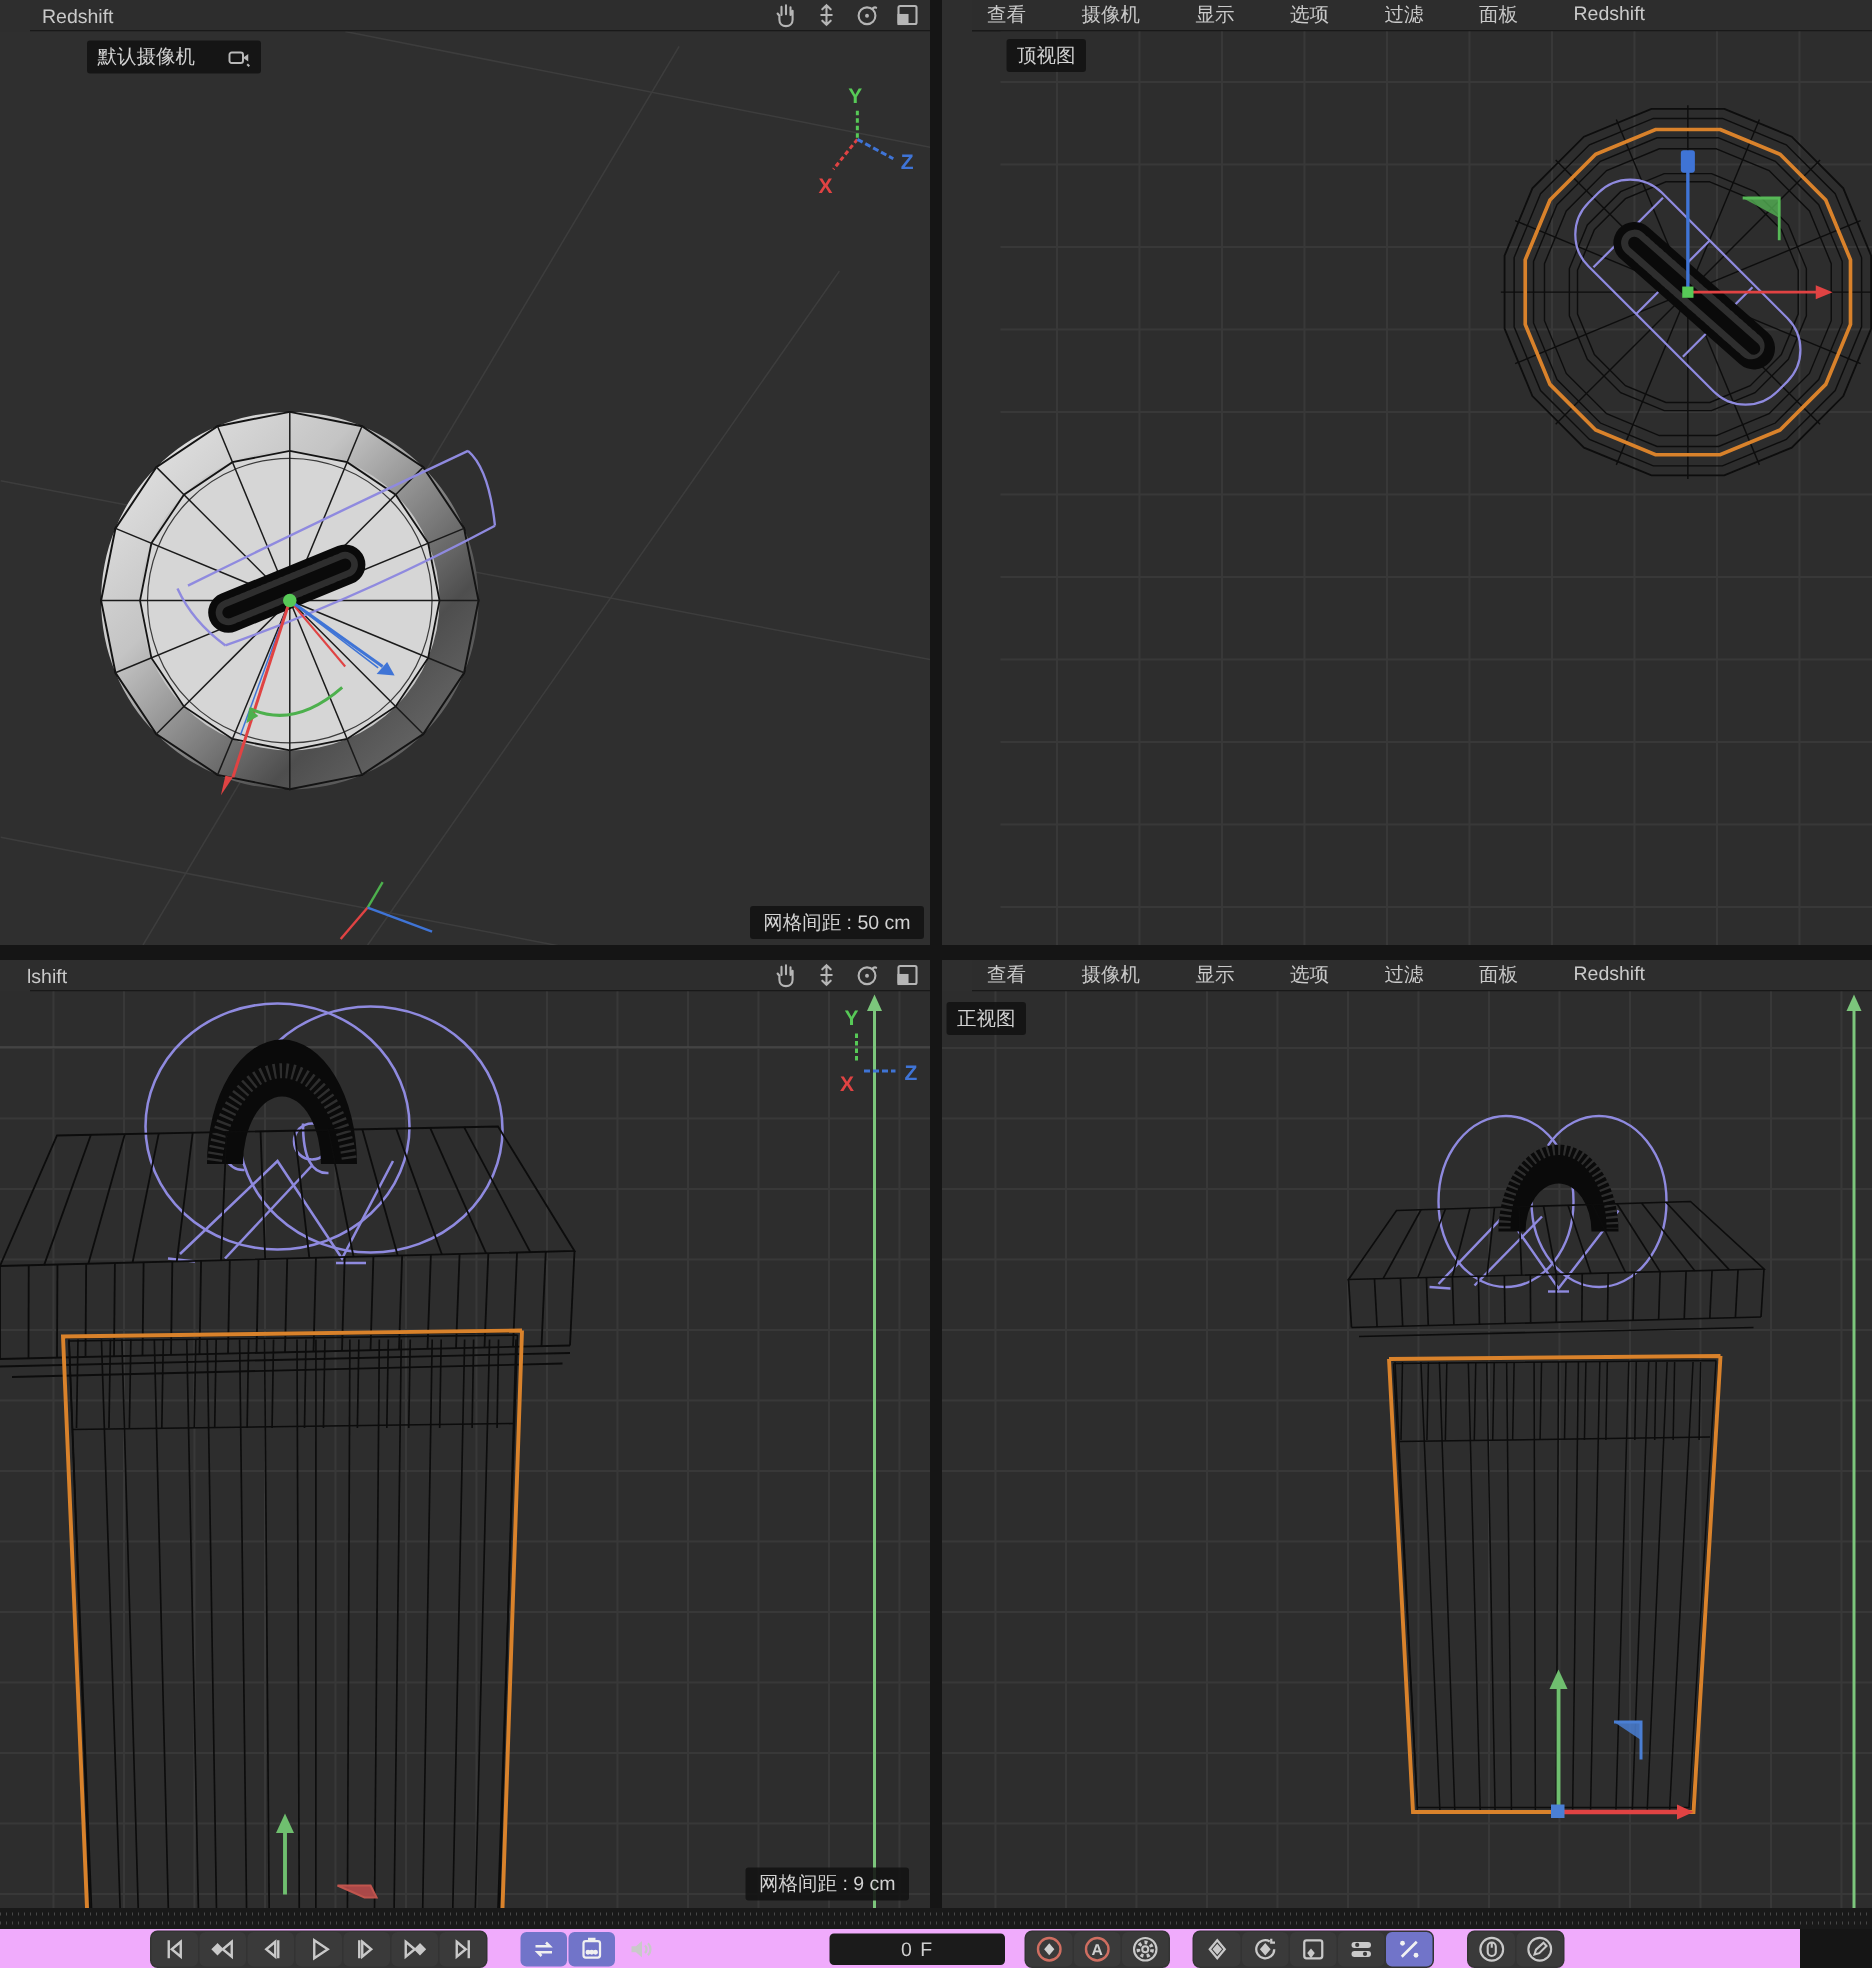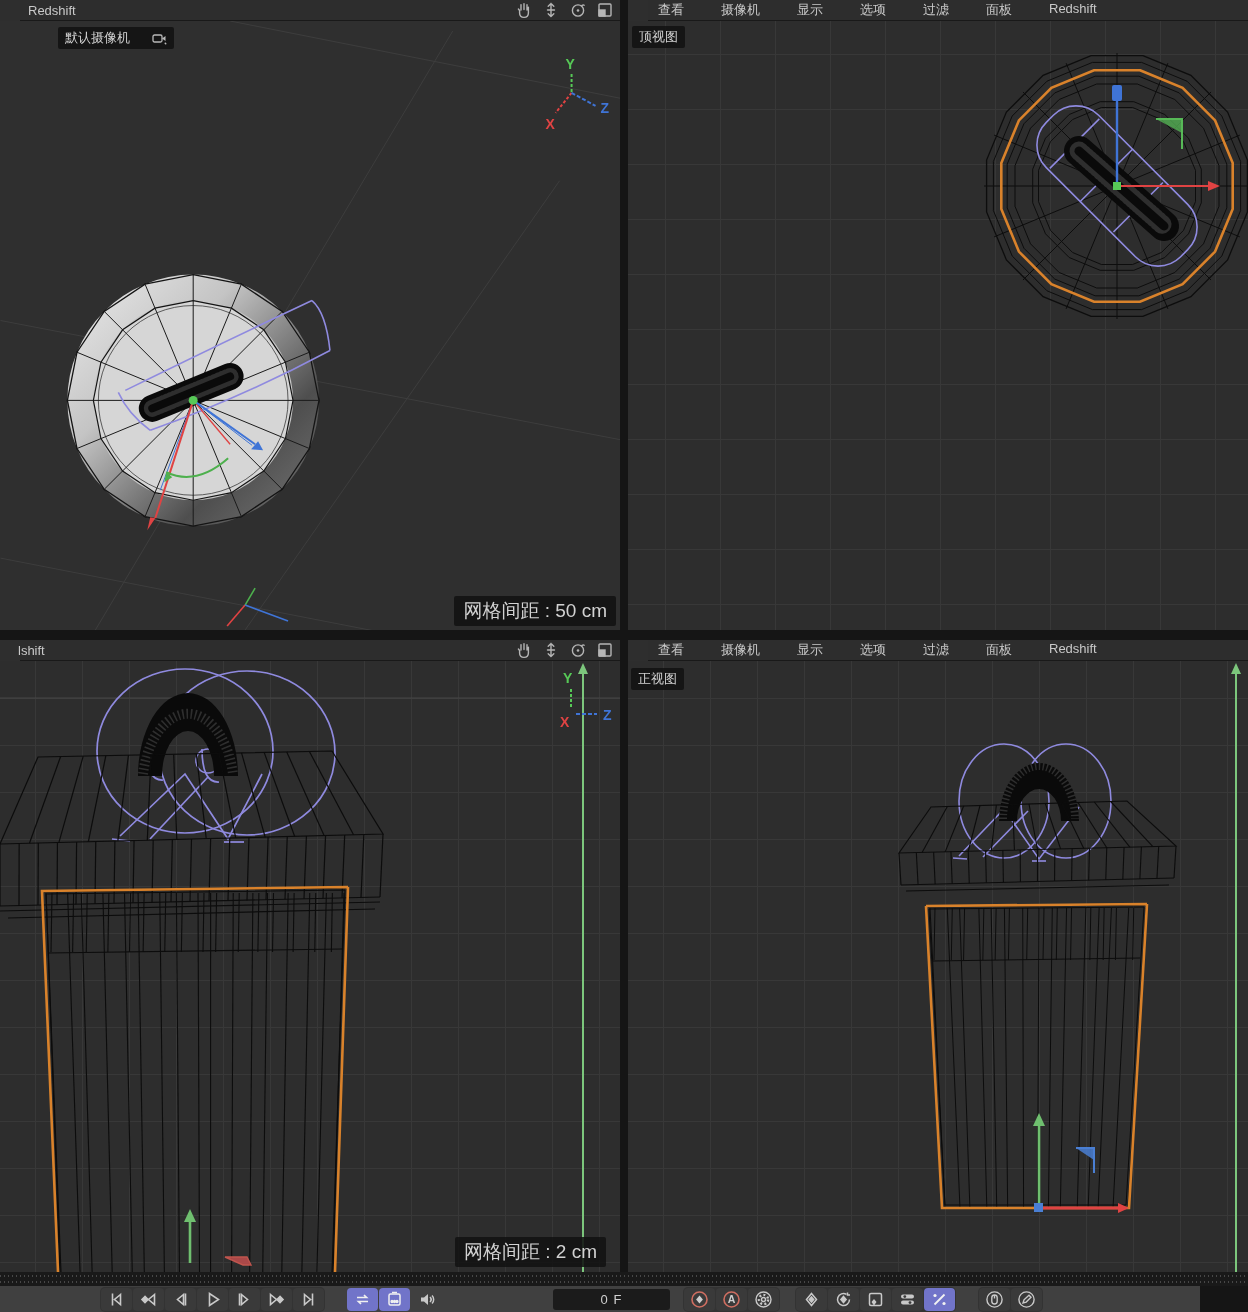"顶视图" .grid-top { margin-left: none -> 39px }
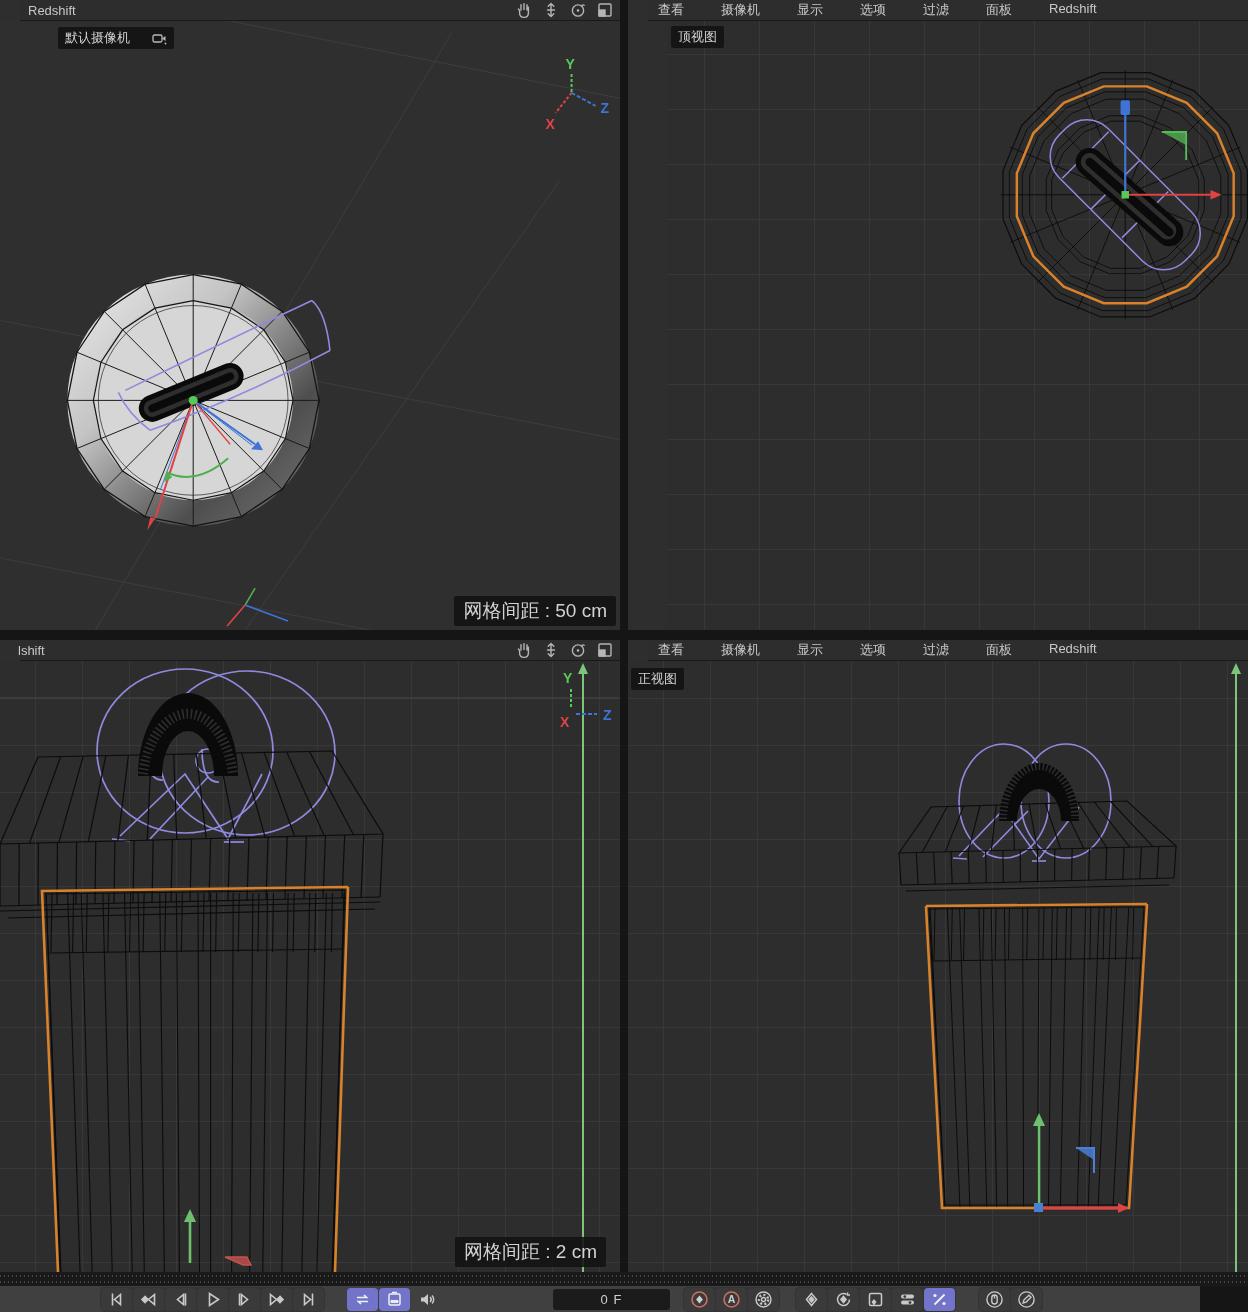"网格间距 : 50 cm" .grid-tag { font-size: 19px -> 13px }
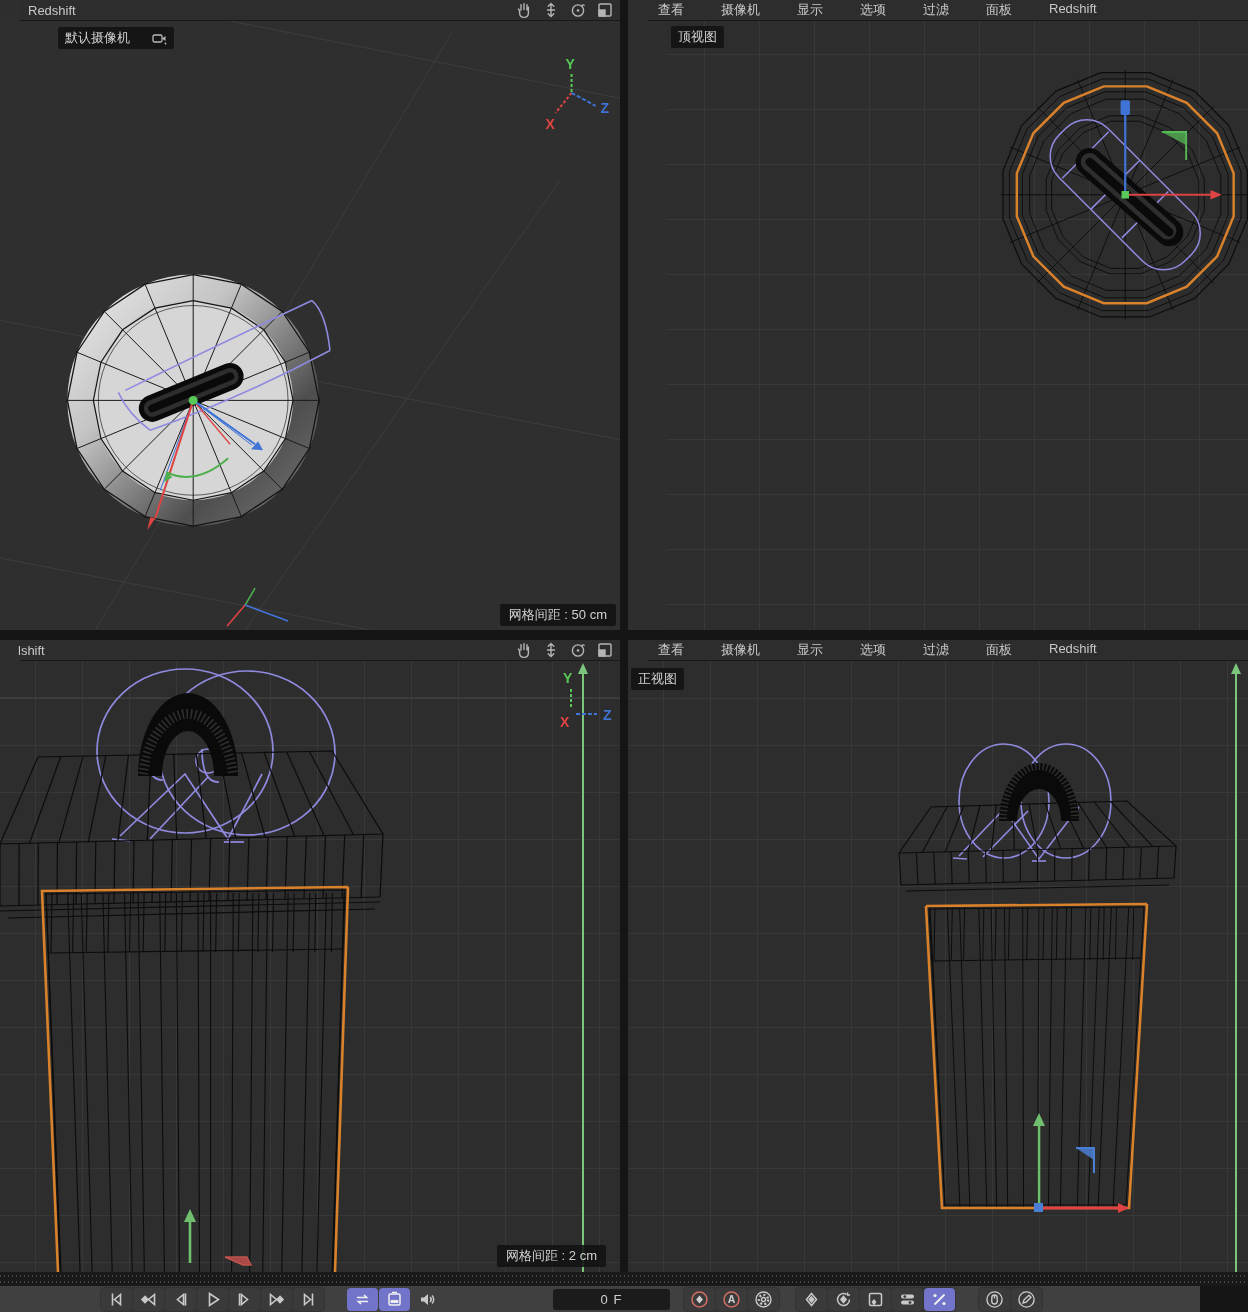"网格间距 : 2 cm" div.grid-tag { text: 2 -> 9 }
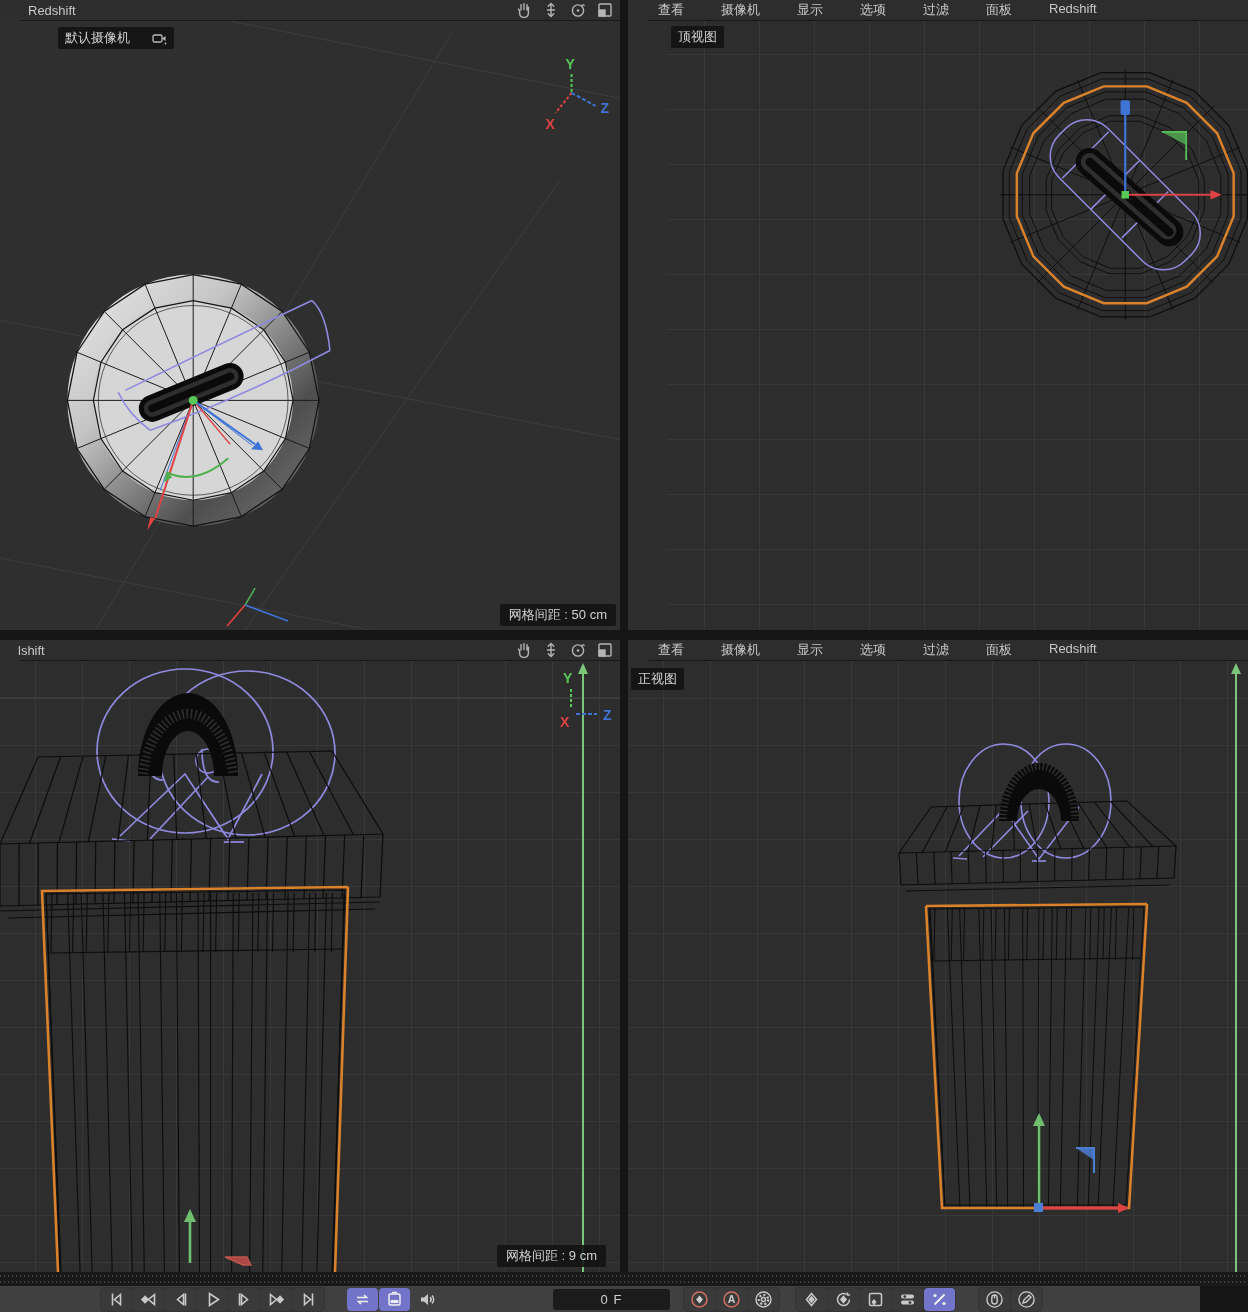"0 F" #toolbar { background: #404040 -> #f0abfc }
